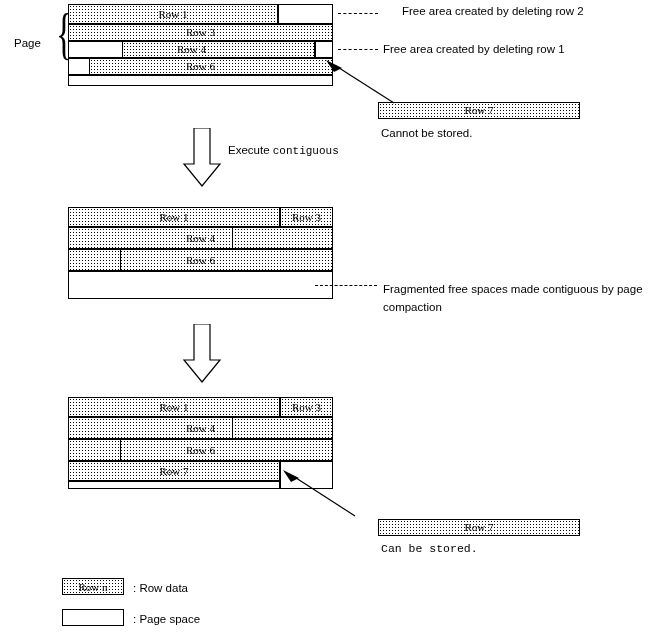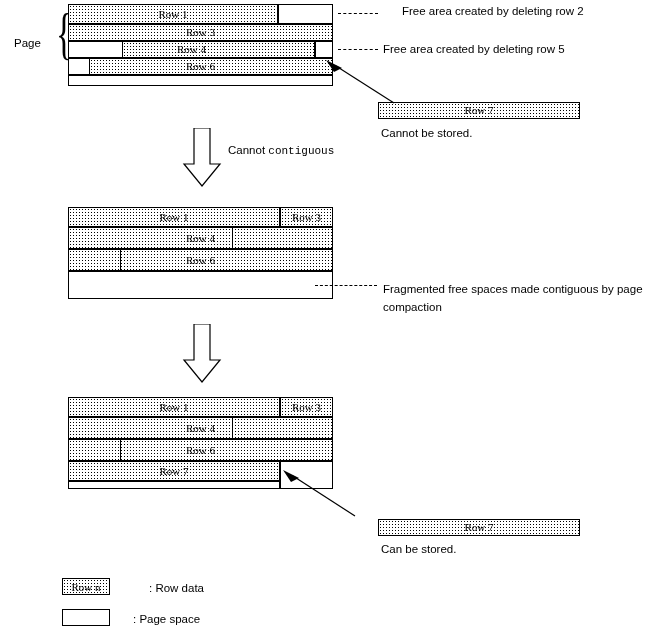"Free area created by deleting row 5" div.txt { text: 5 -> 1 }
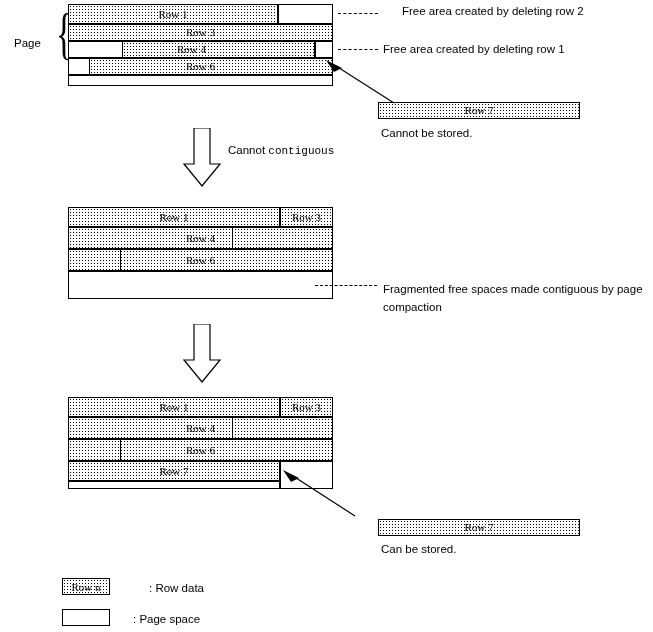"Cannot" span { text: Cannot -> Execute }
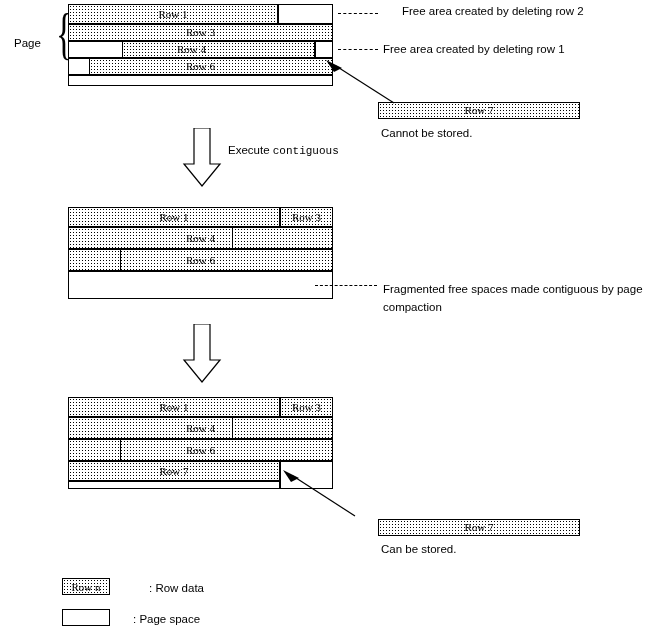"Can be stored." div.txt { font-family: none -> Liberation Mono, monospace }
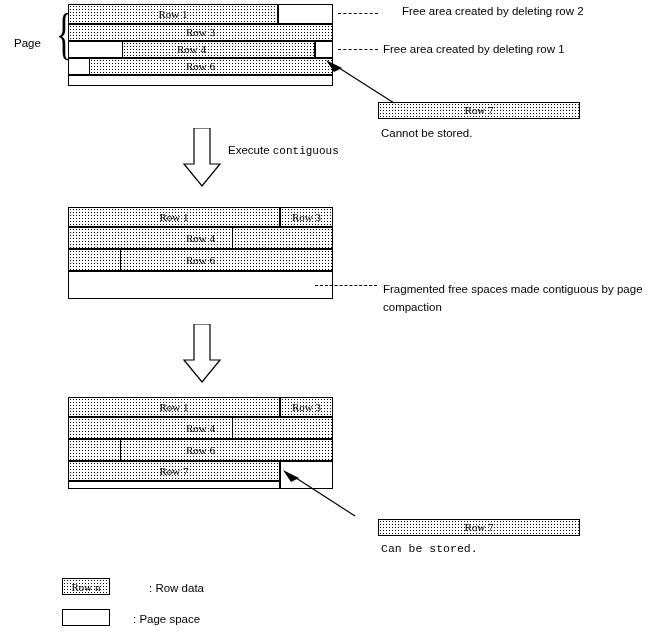"Row n" .legend-box { width: 48px -> 62px }
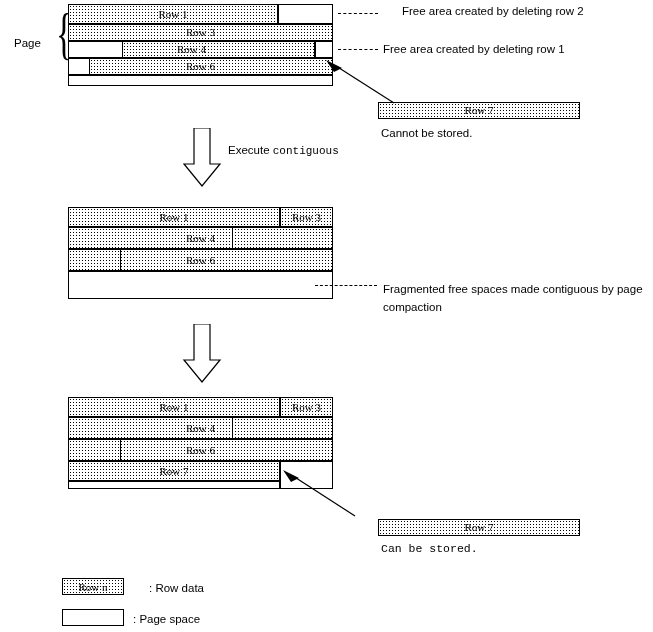": Row data" div.legend-txt { margin-left: 16px -> none }
